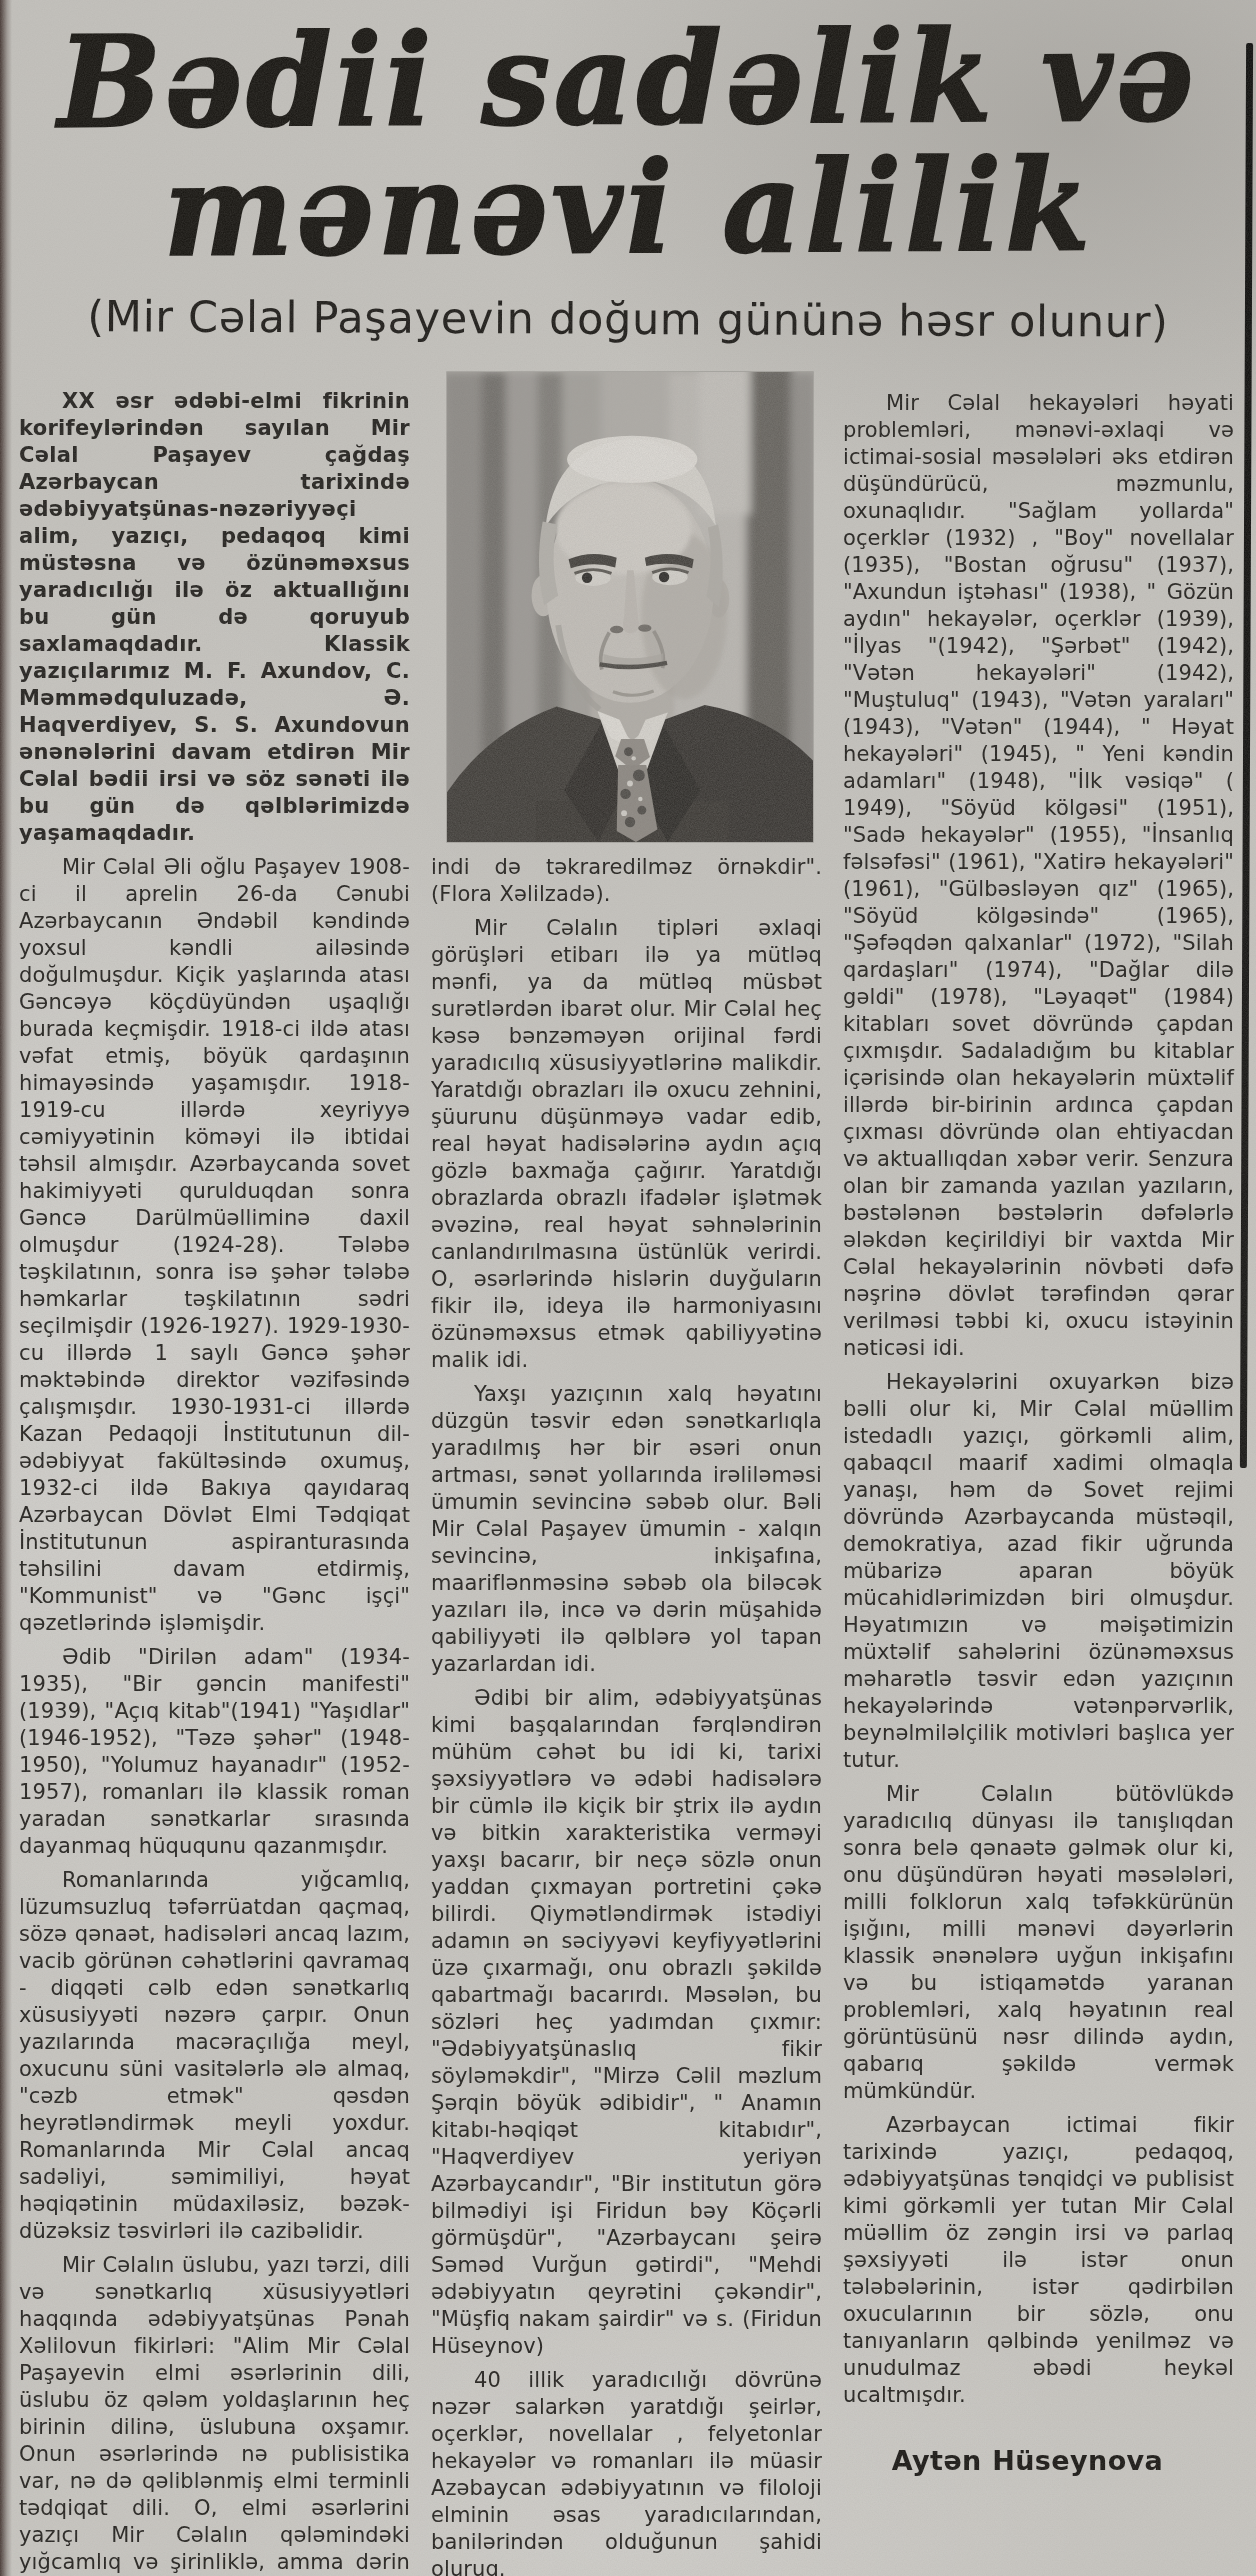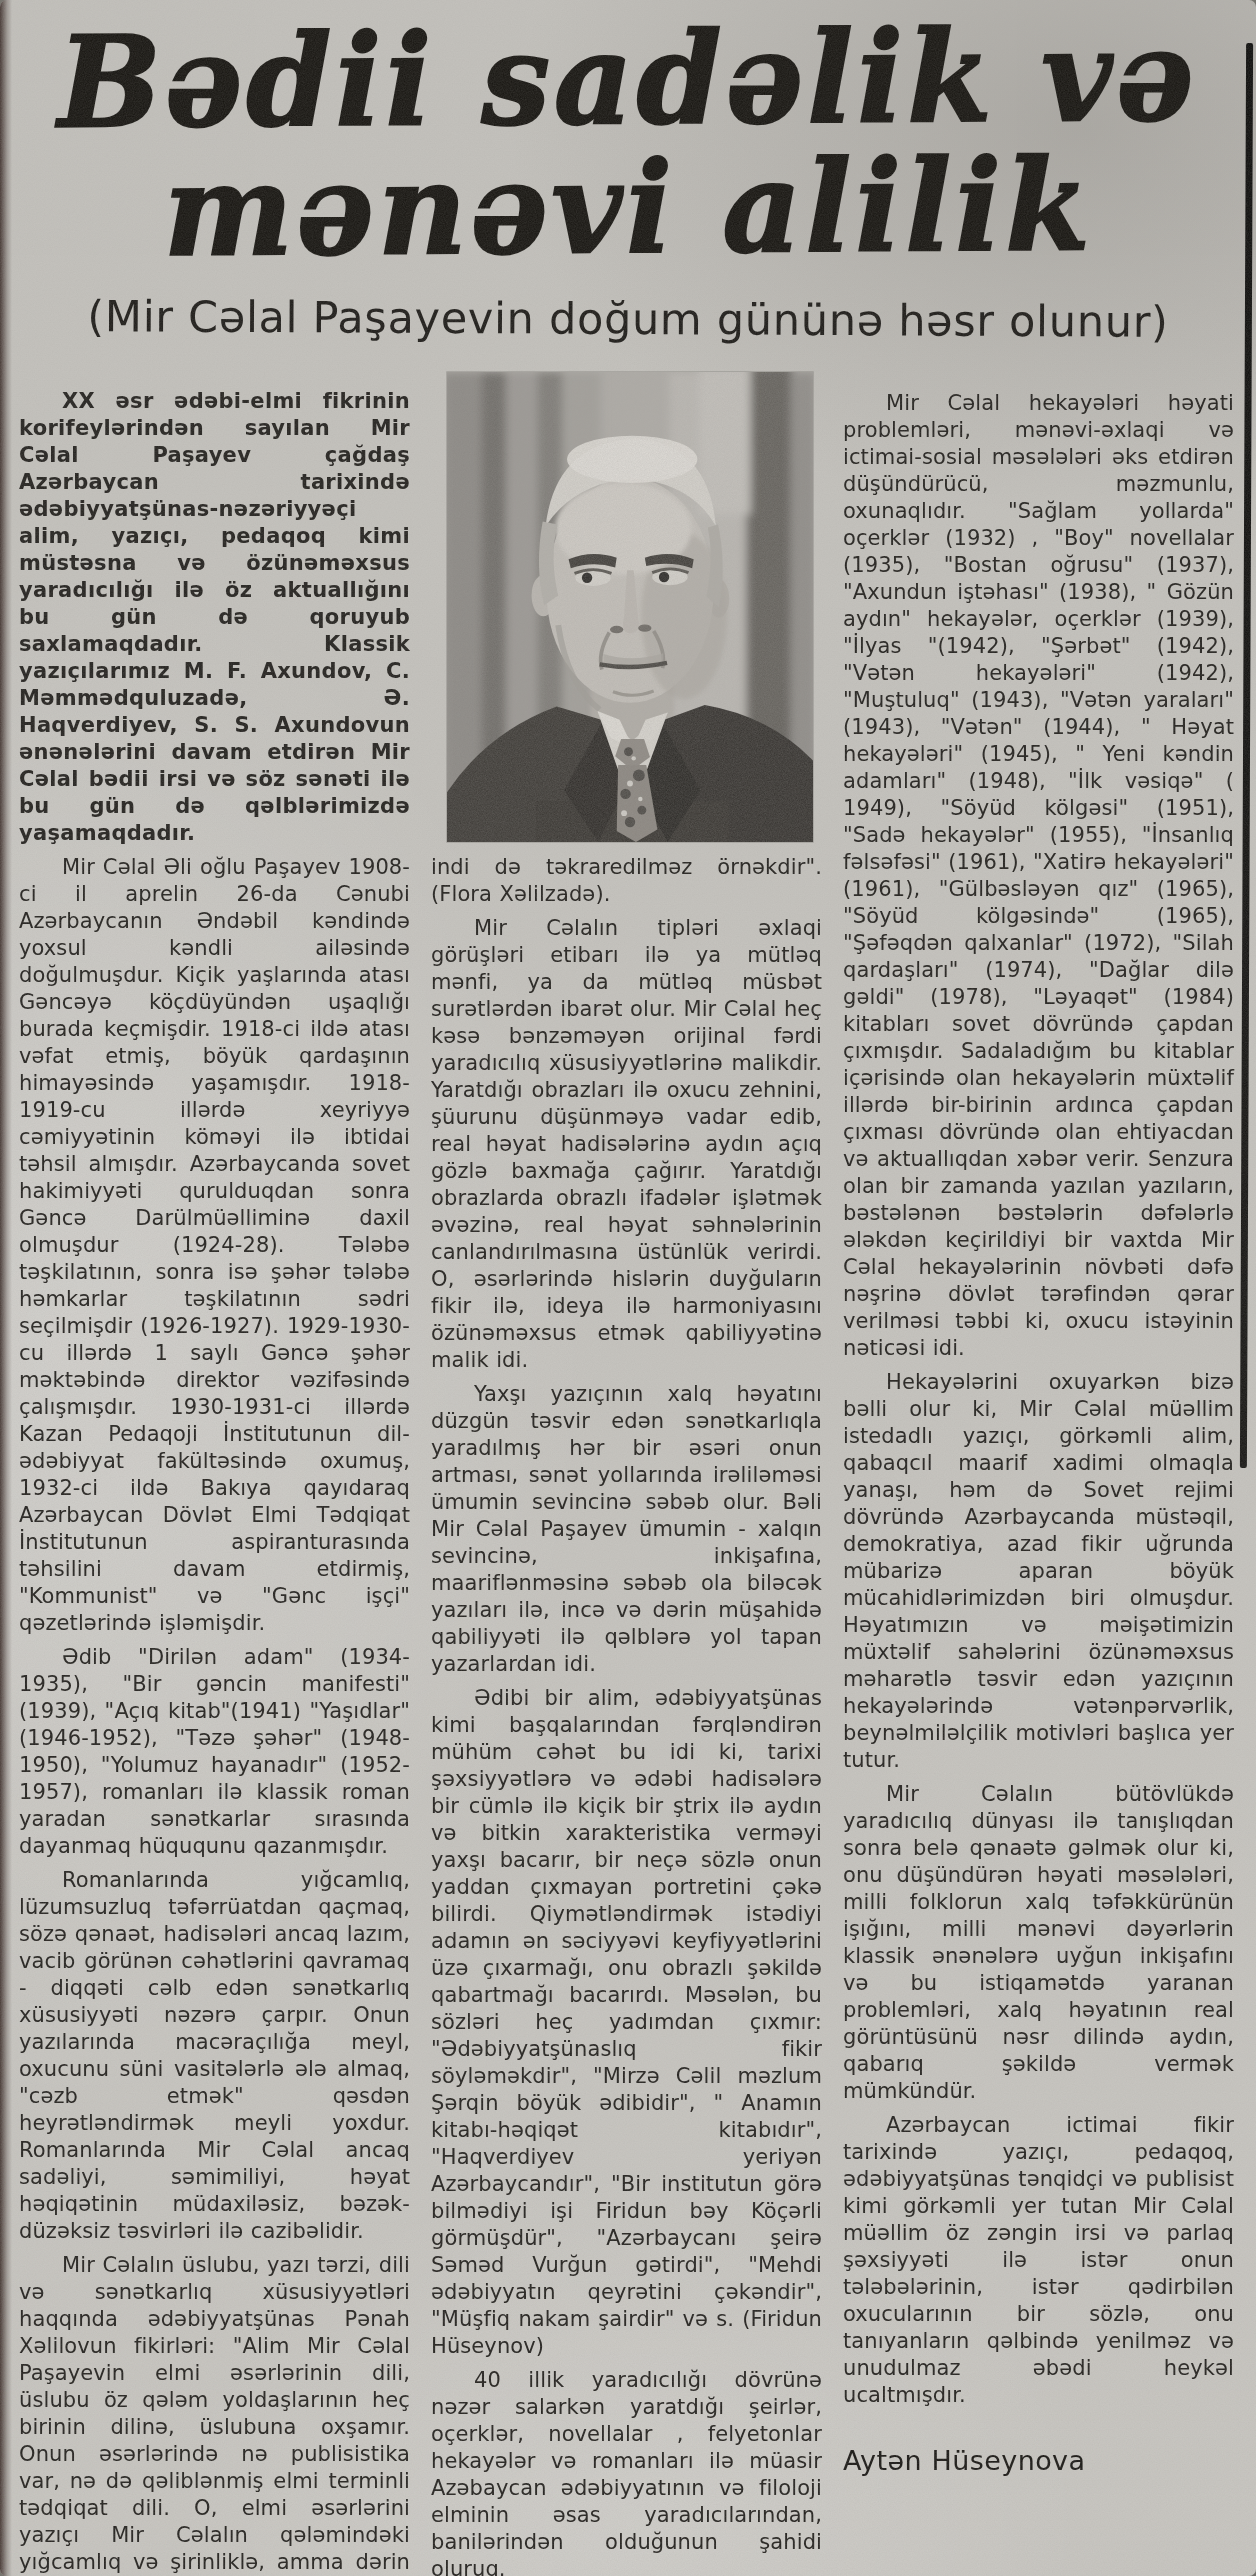"Bədii sadəlik və" .page { border-radius: 7px -> none }
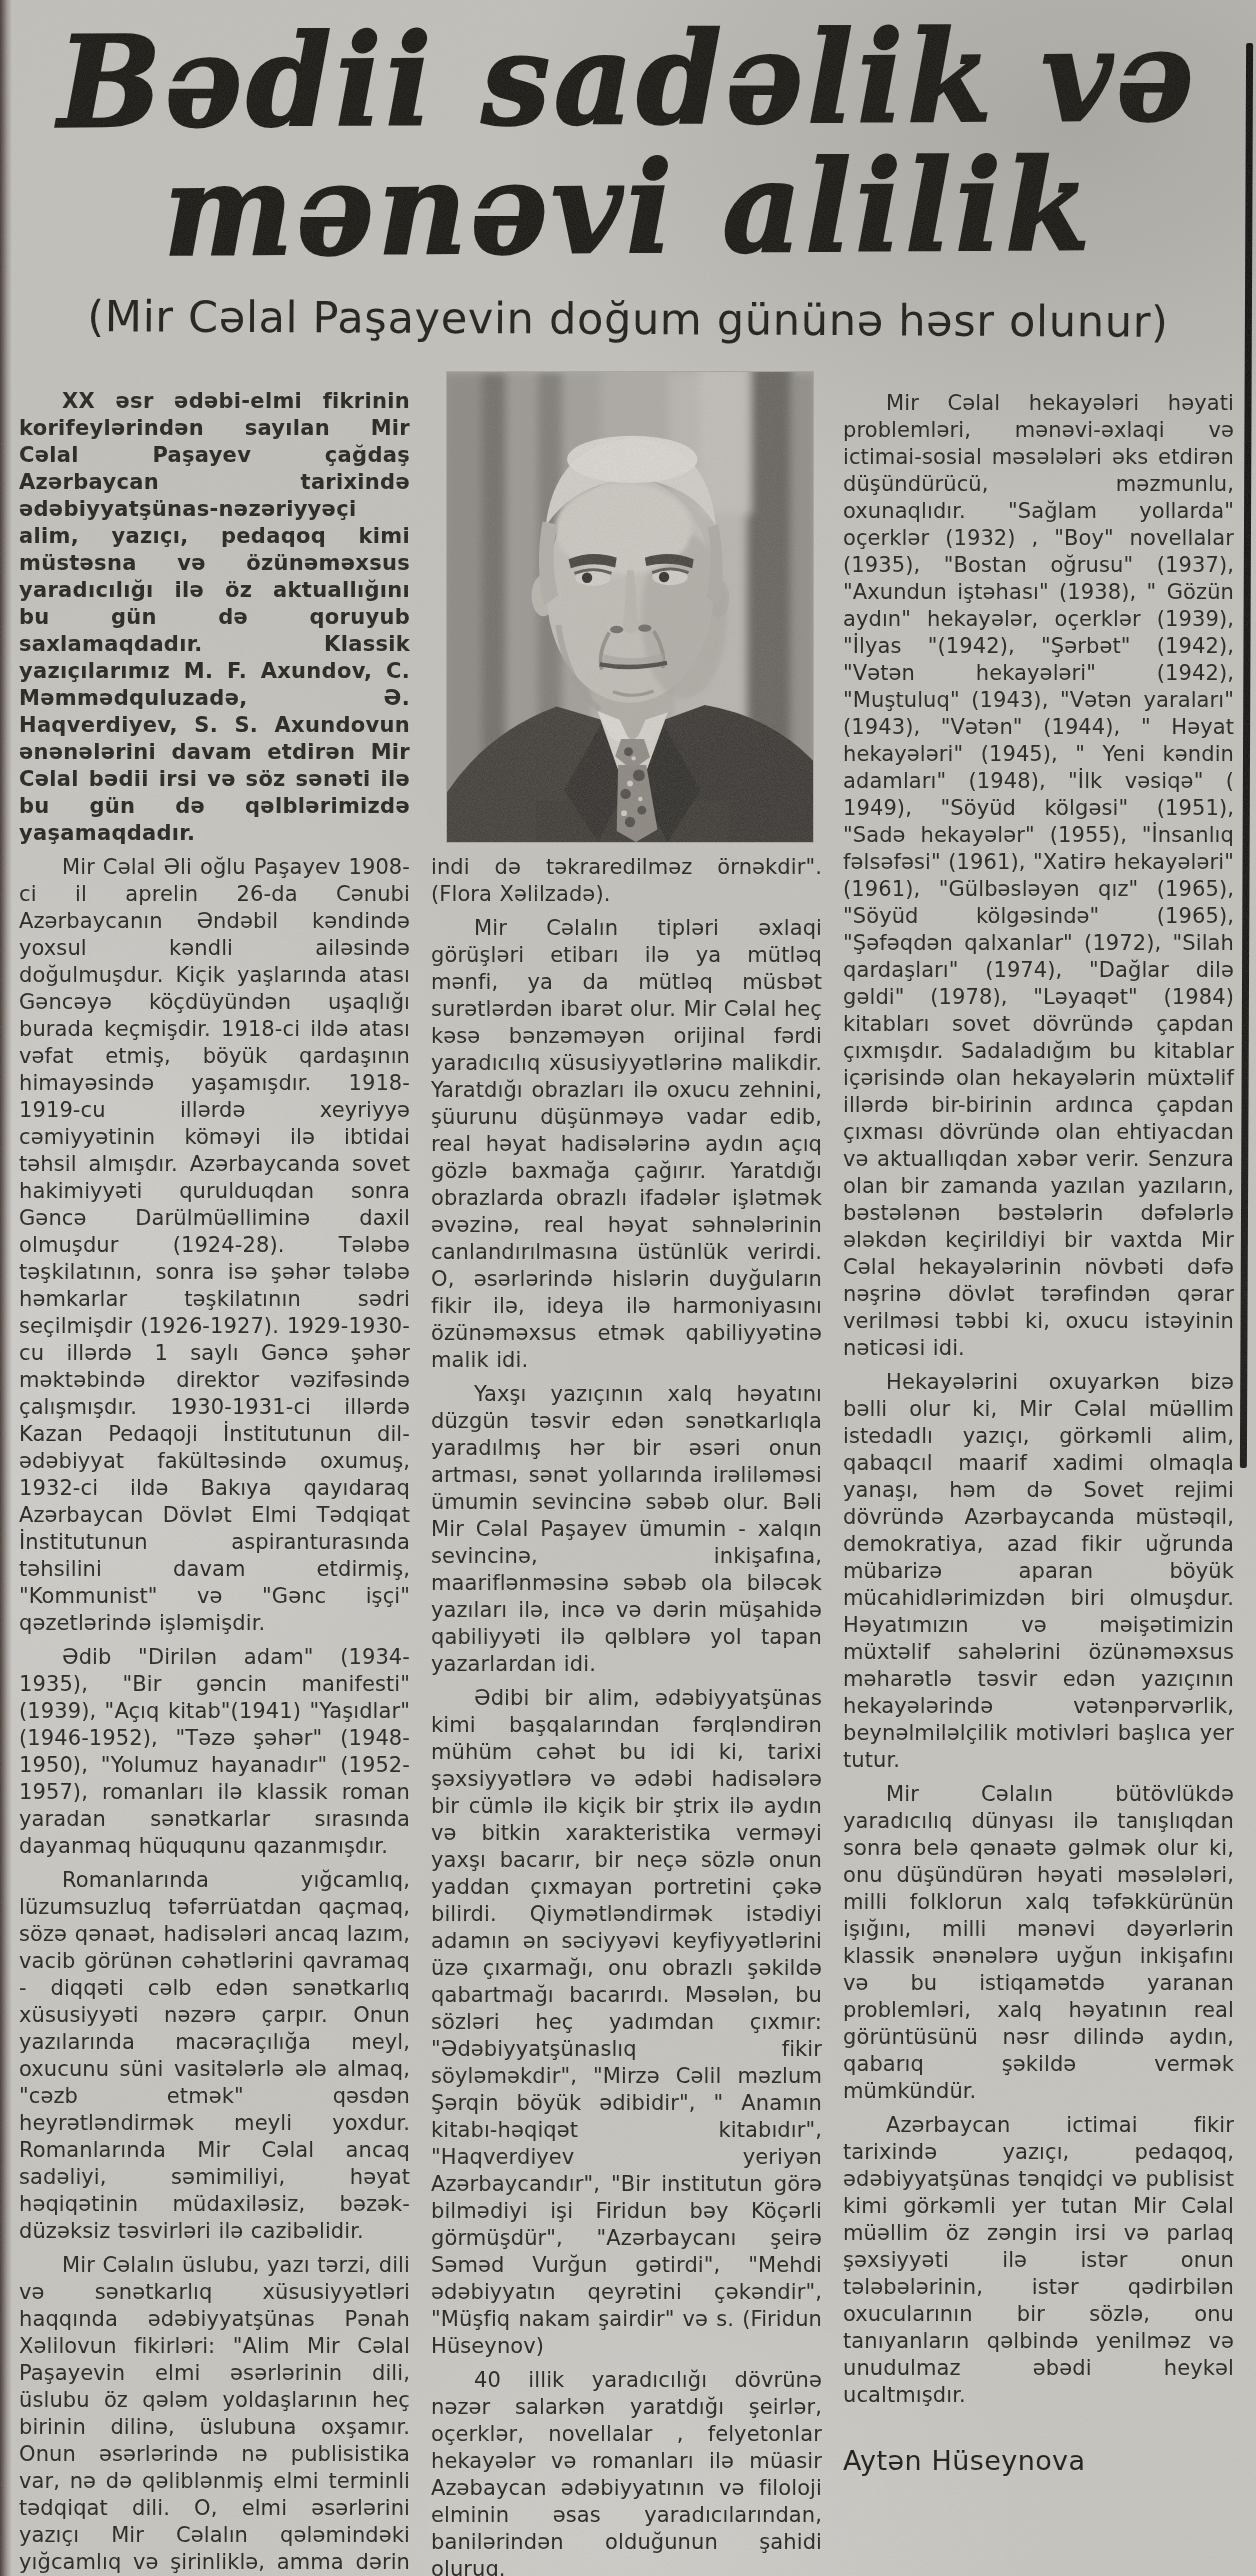"Aytən Hüseynova" .byline { font-weight: normal -> bold; text-align: left -> center }
